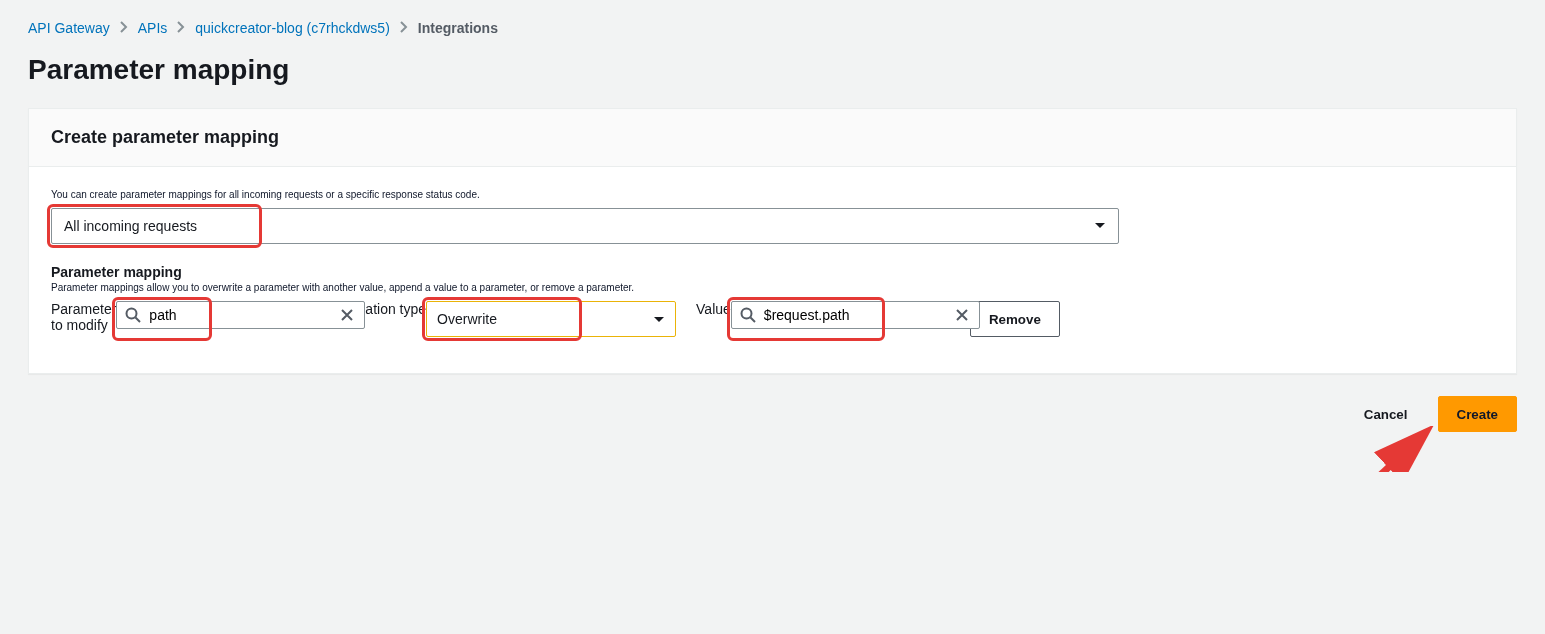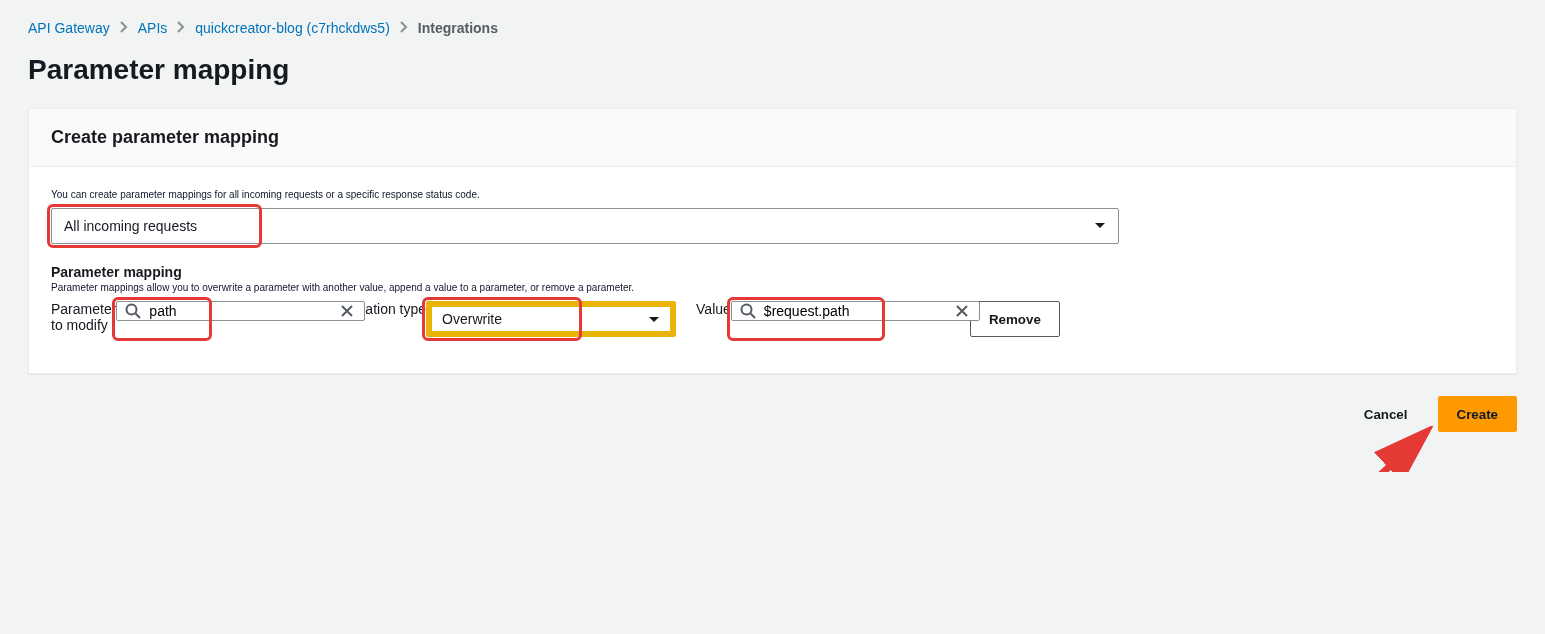"path" .input-wrap { height: 20px -> 28px }
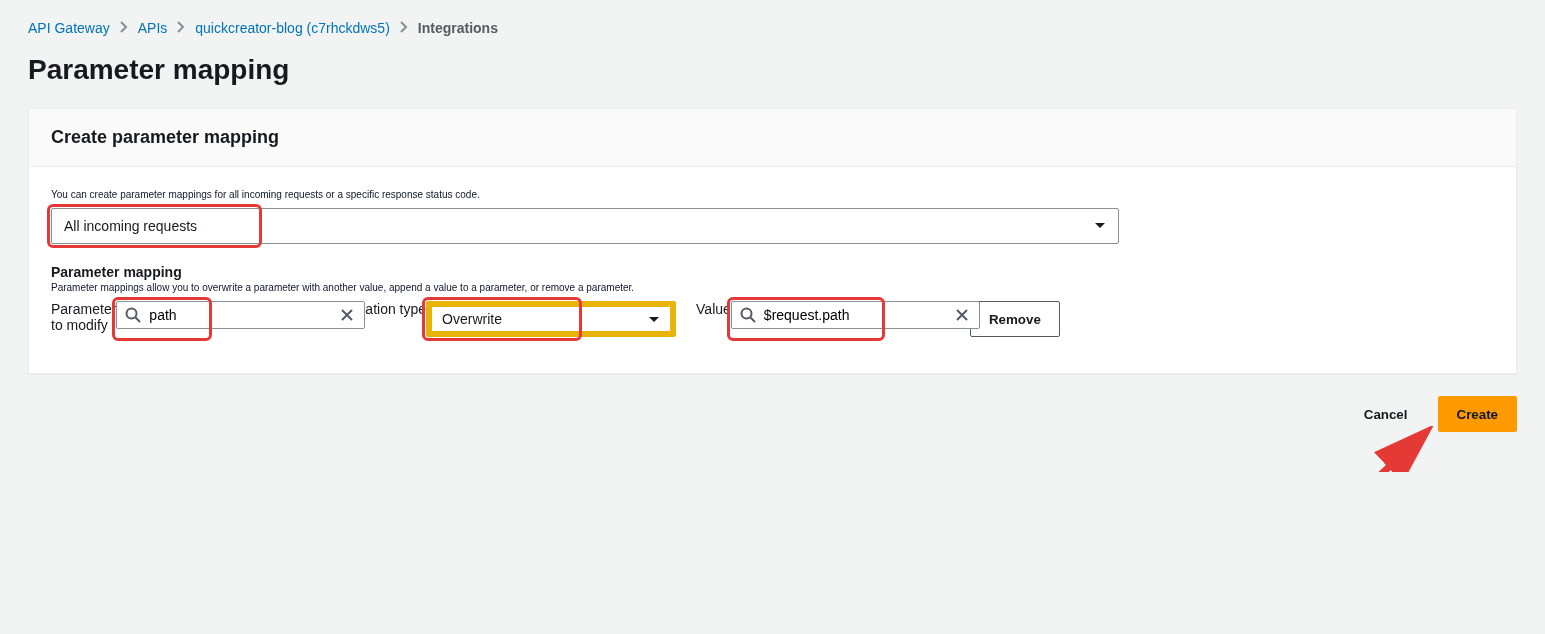"Overwrite" .small-select { border: 6px solid #eab308 -> 1px solid #eab308 }
